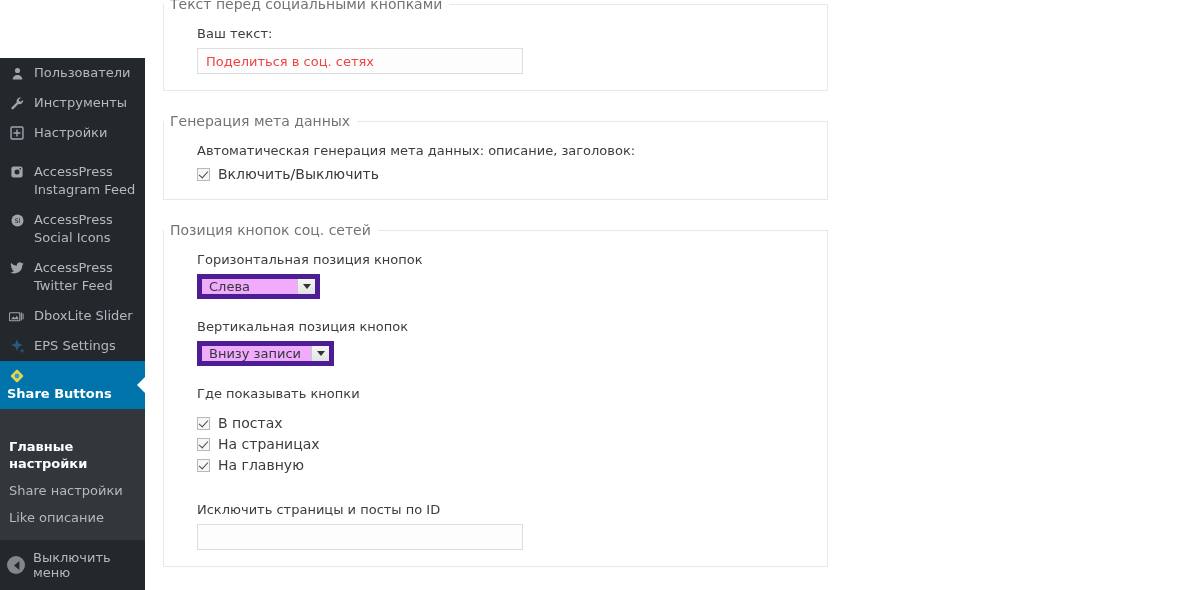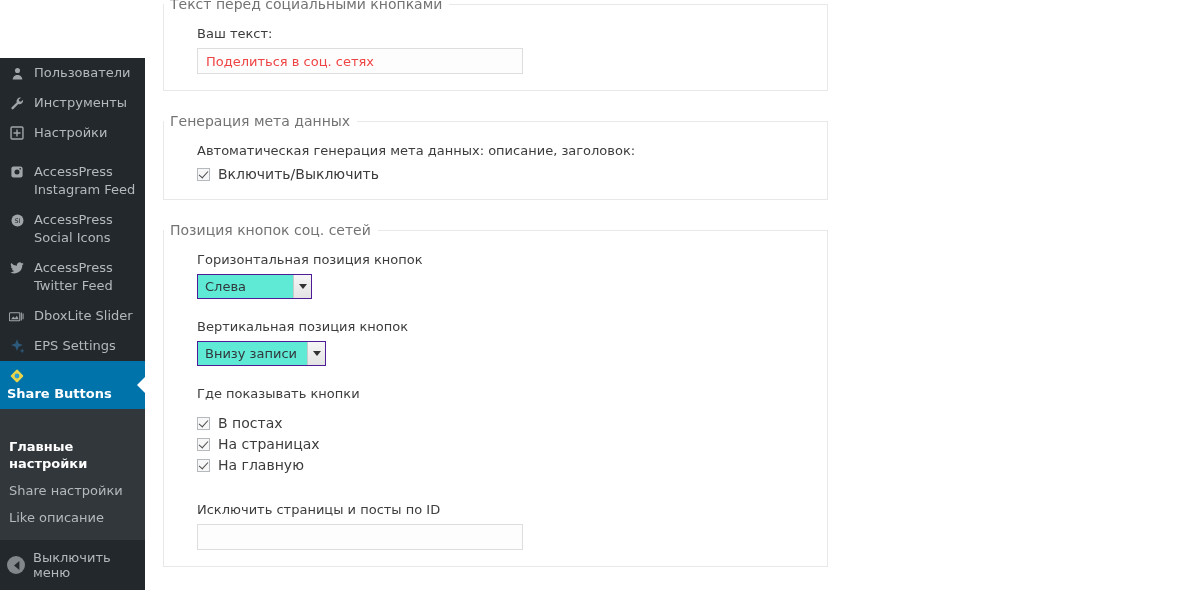"Слева" .sel { background: #5eead4 -> #f0abfc; border: 1px solid #4c1d95 -> 5px solid #4c1d95 }
